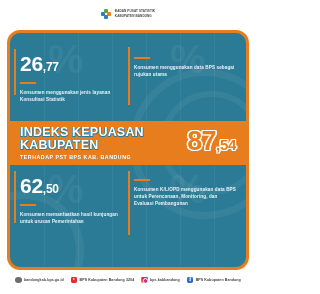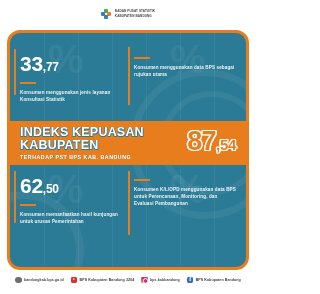"33" span { text: 33 -> 26 }
